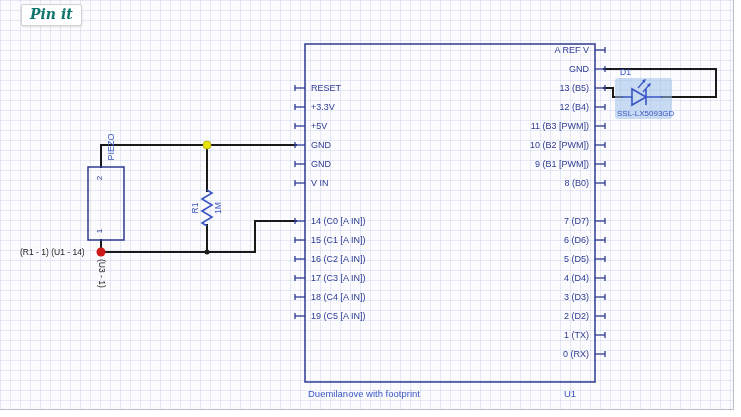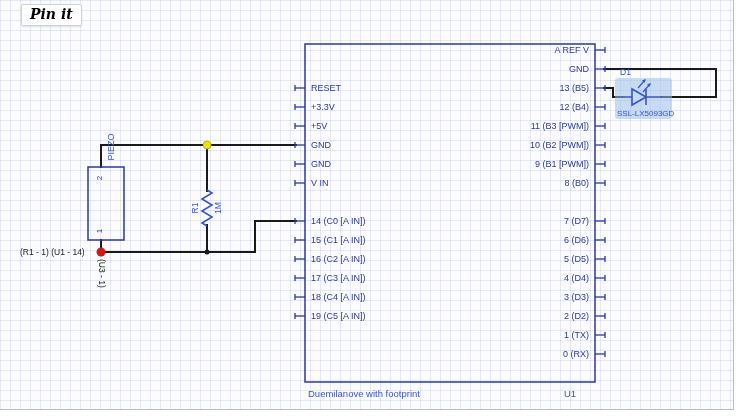"Pin it" .pinit { color: #000000 -> #0f766e }
